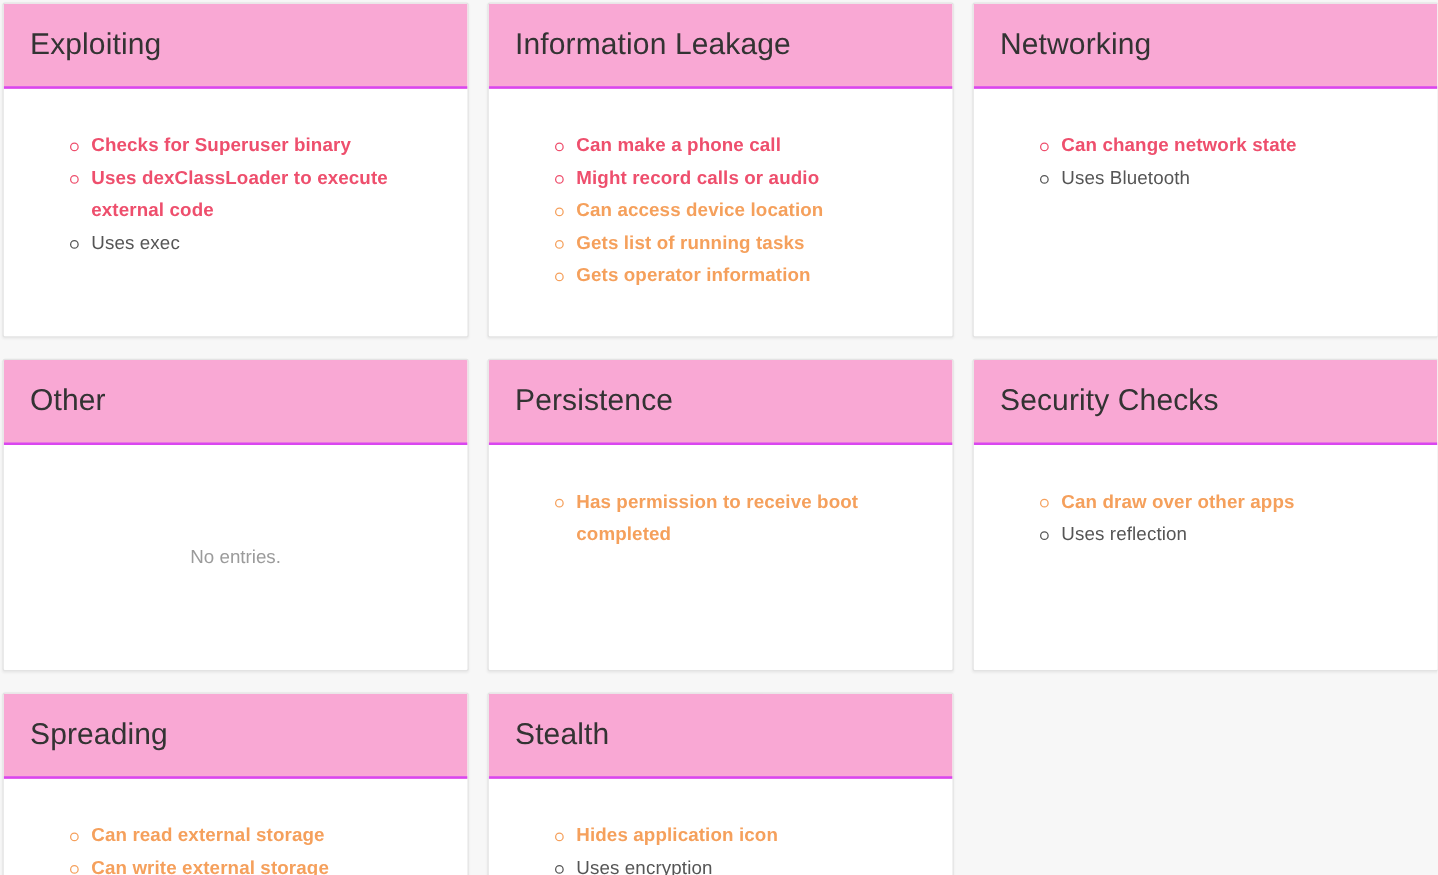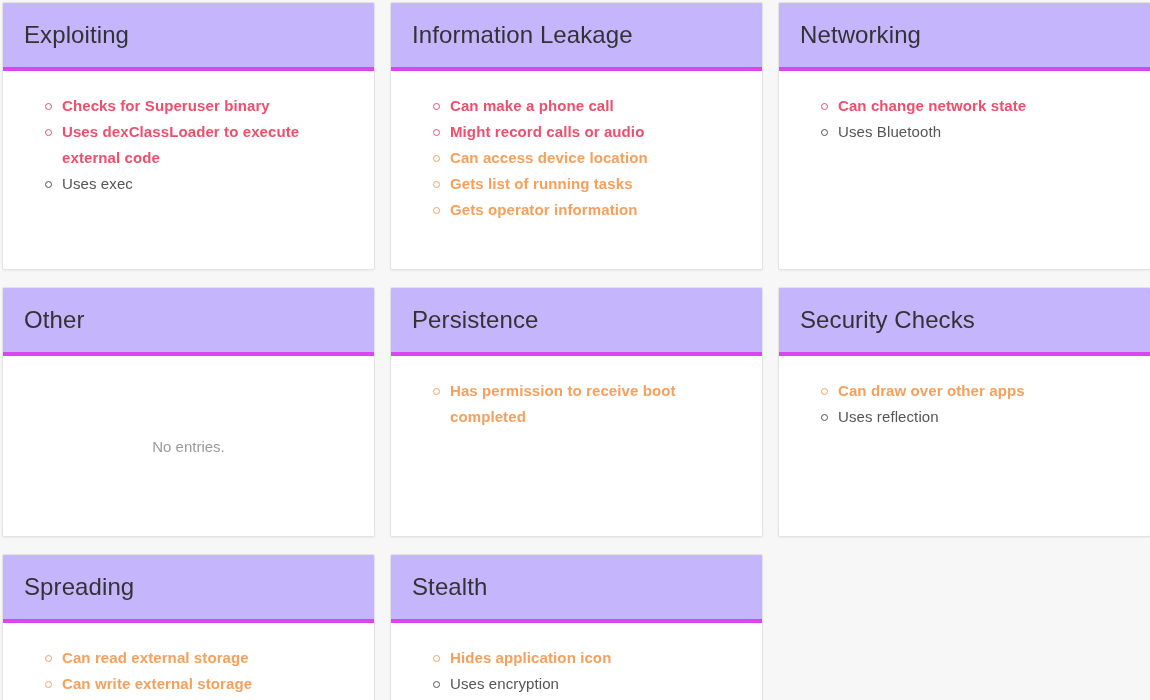"Exploiting" .card-header { background: #c4b5fd -> #f9a8d4; border-bottom: 4px solid #d946ef -> 2px solid #d946ef }
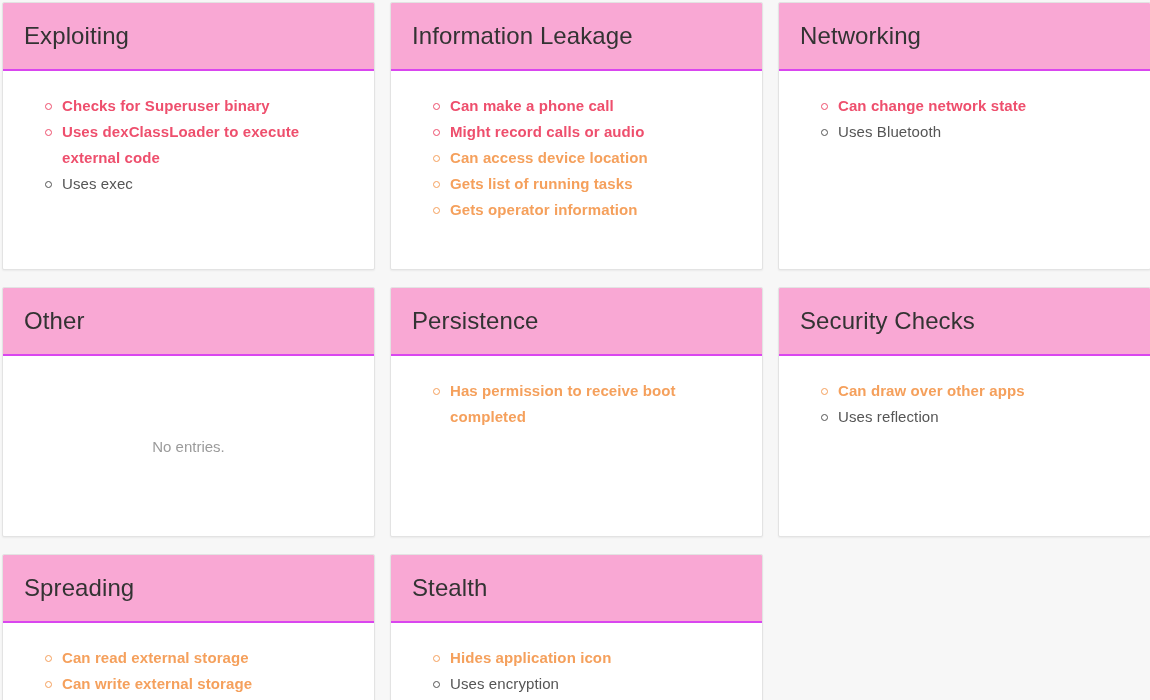"Checks for Superuser binary" ul.behavior-list { margin: 0 -> 11px }
